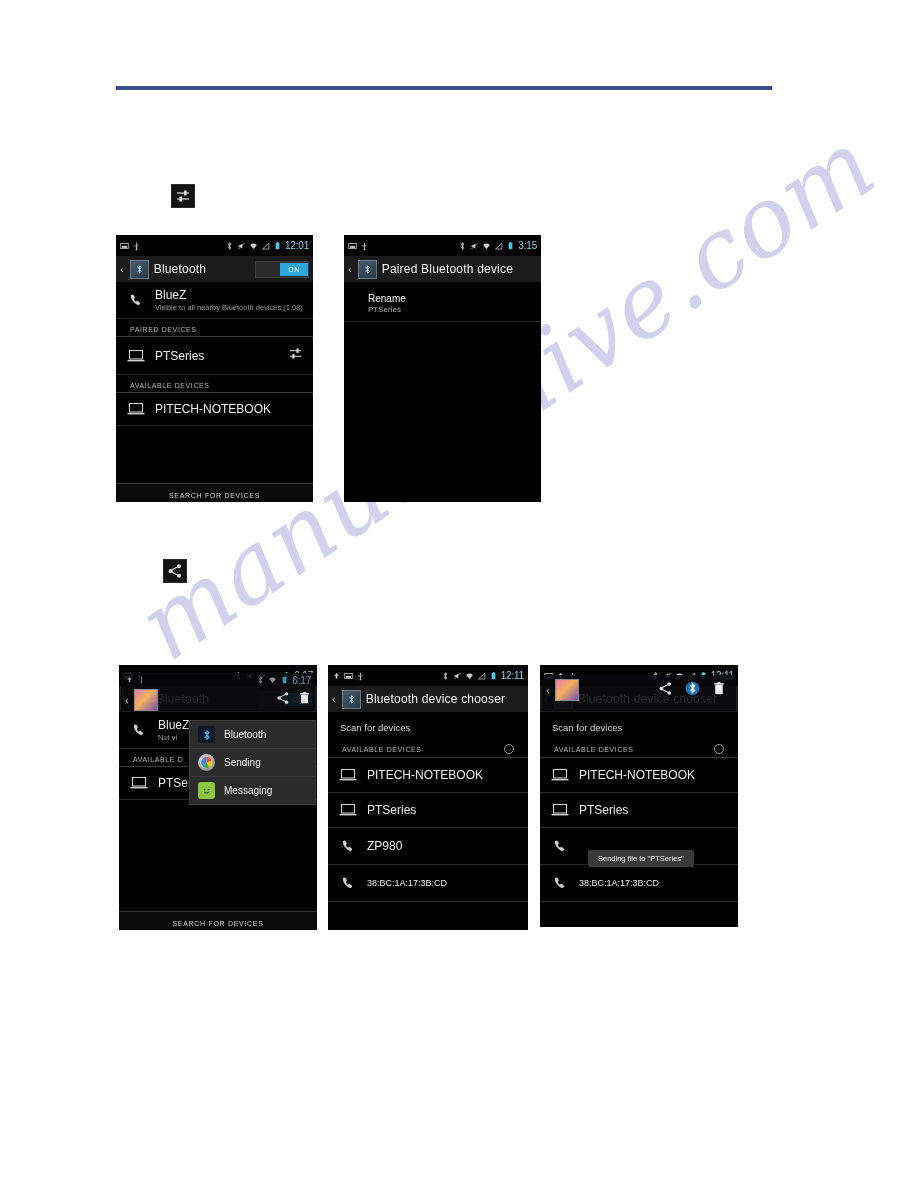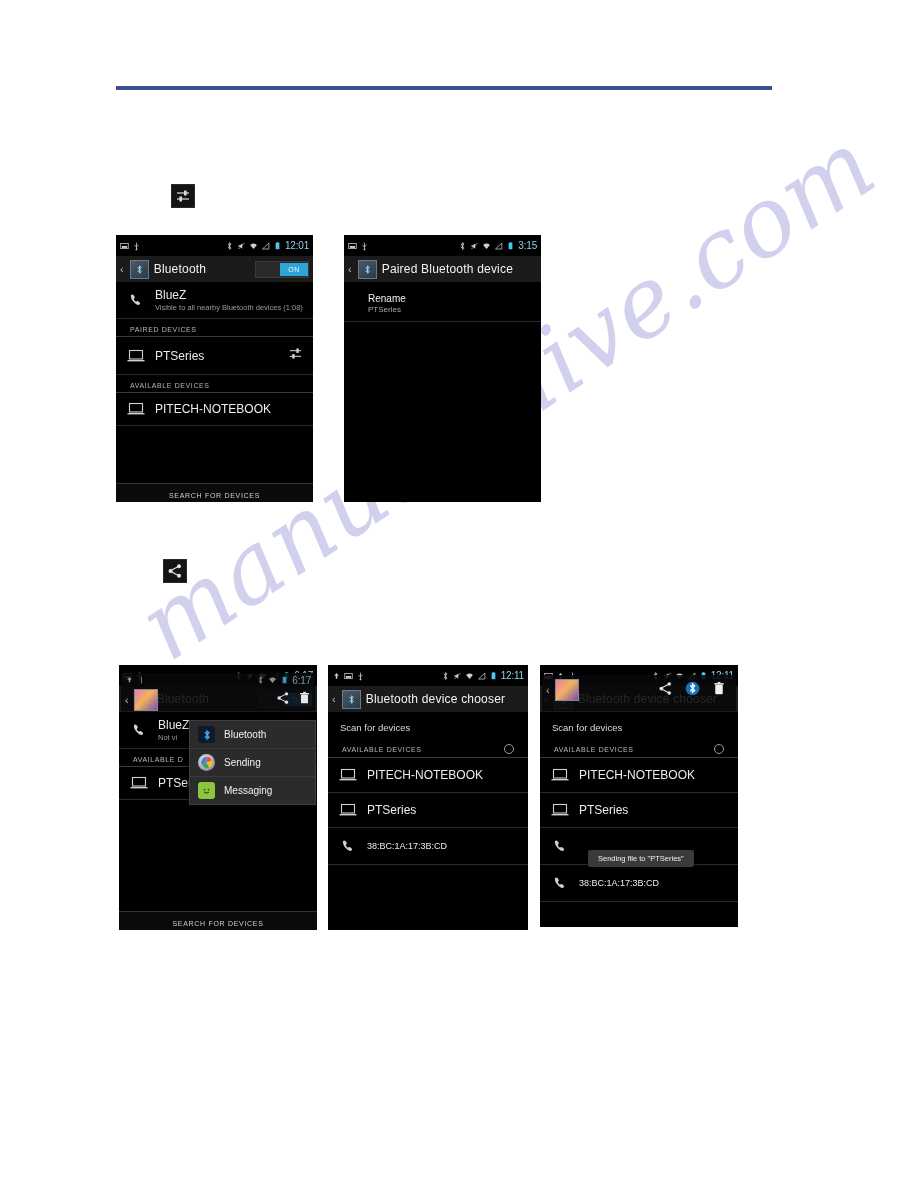"ZP980" div.row { html: none -> <div> <span> <svg> <path></path> </svg> </span> <span>ZP980</span> </div> }
